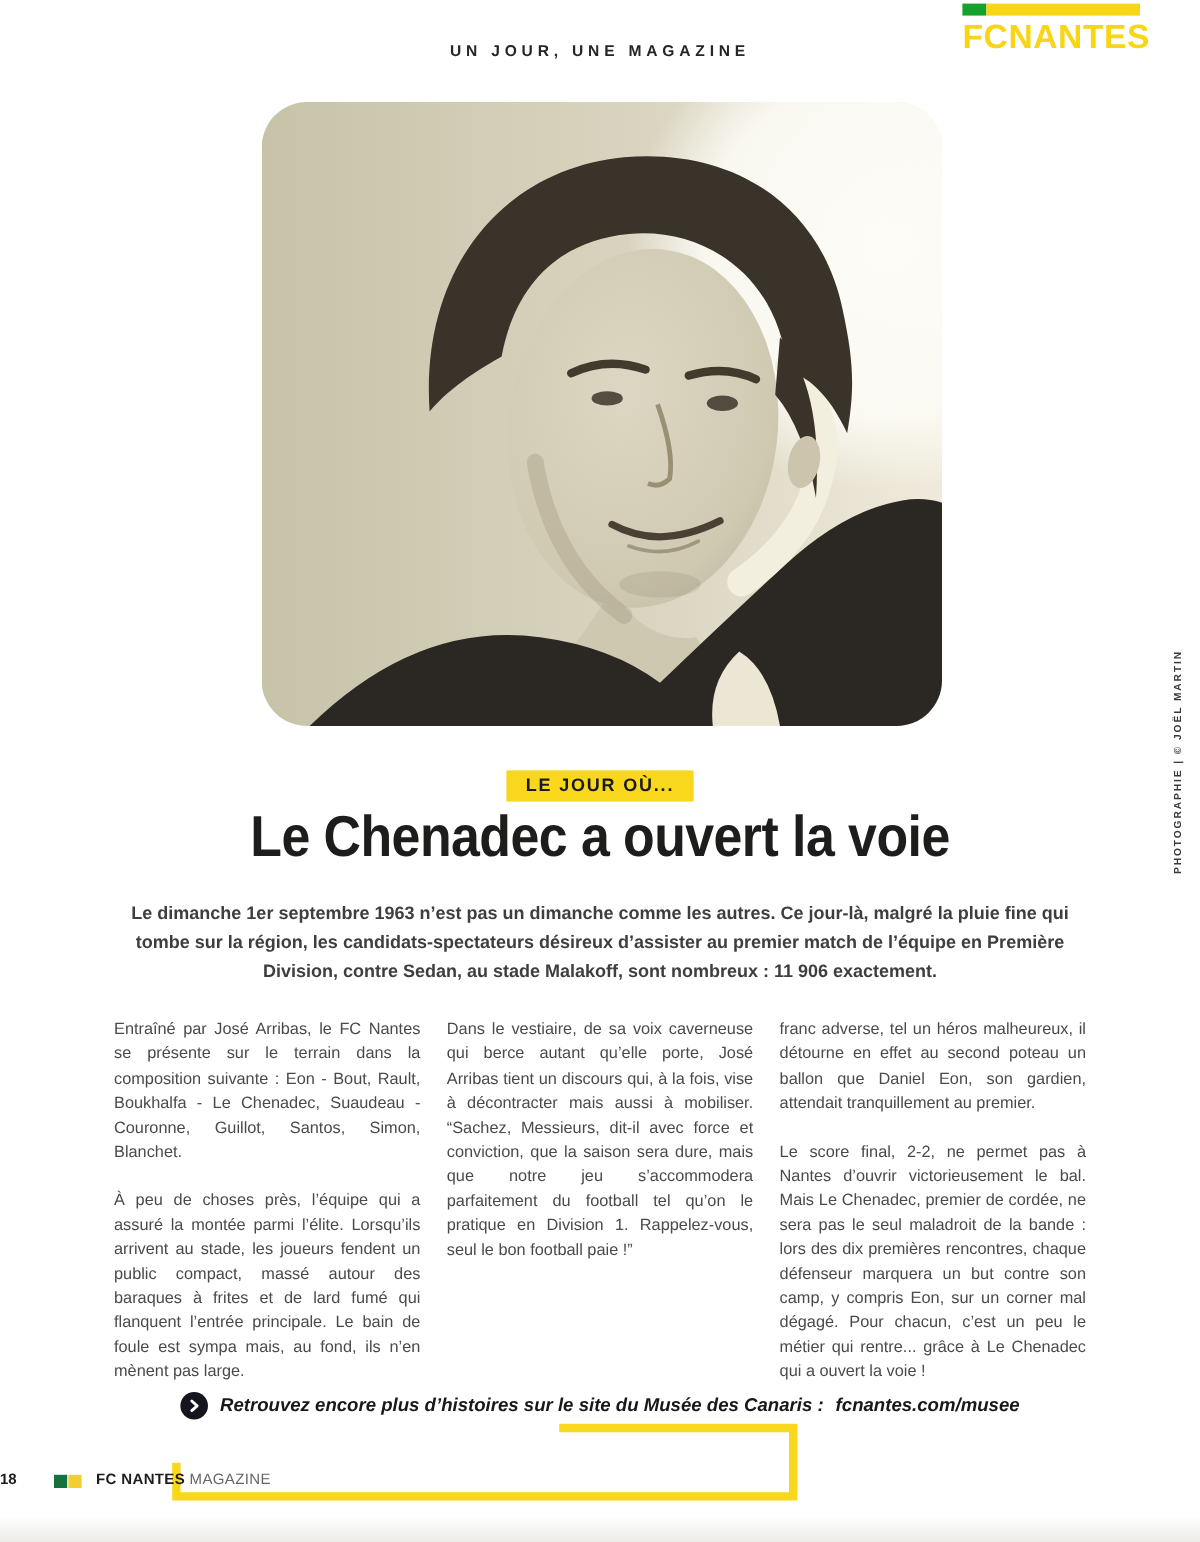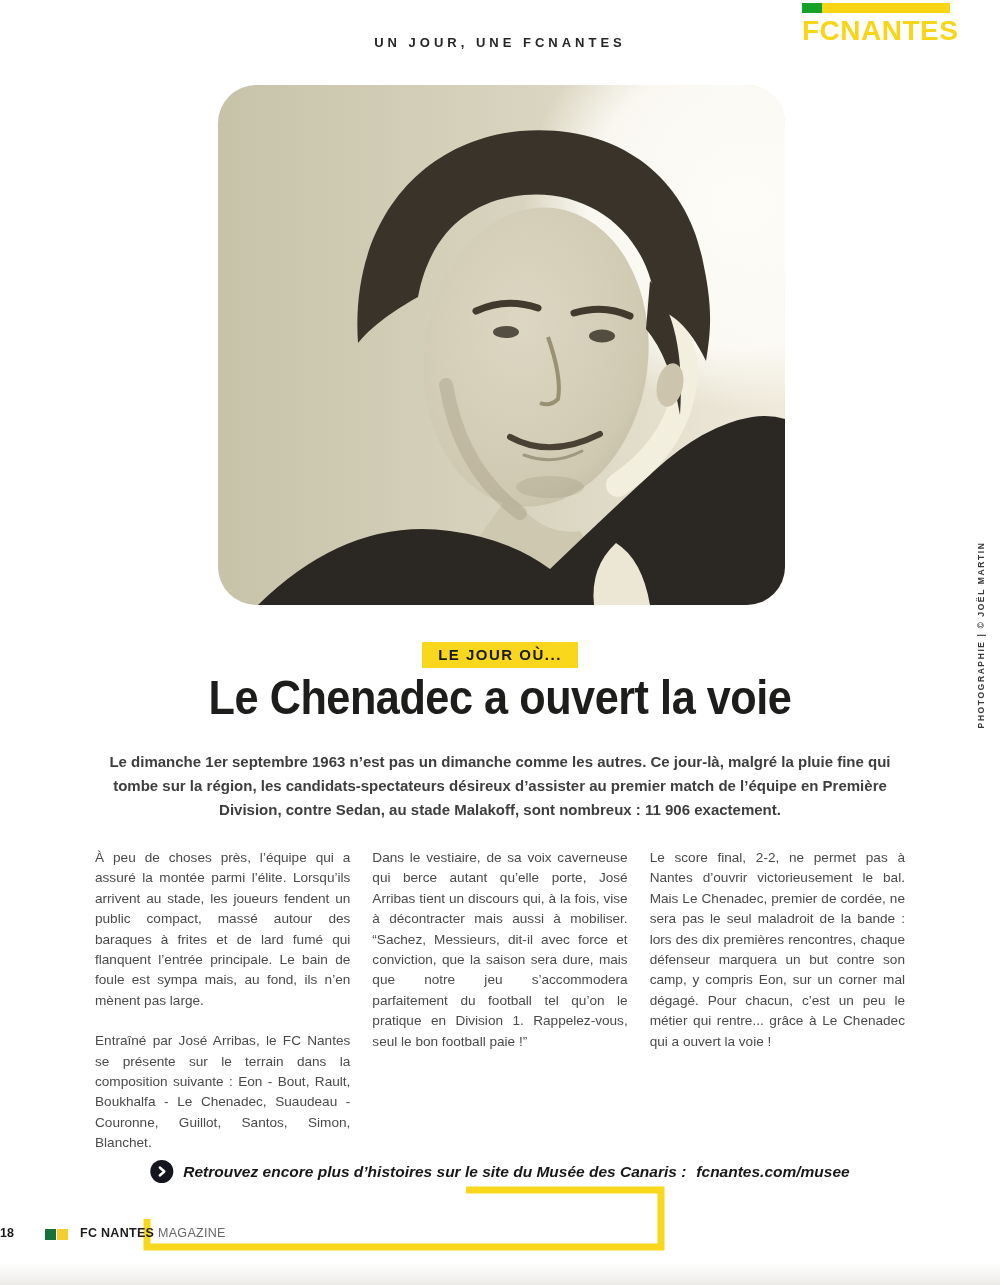"UN JOUR, UNE FCNANTES" div.kicker { text: FCNANTES -> MAGAZINE }
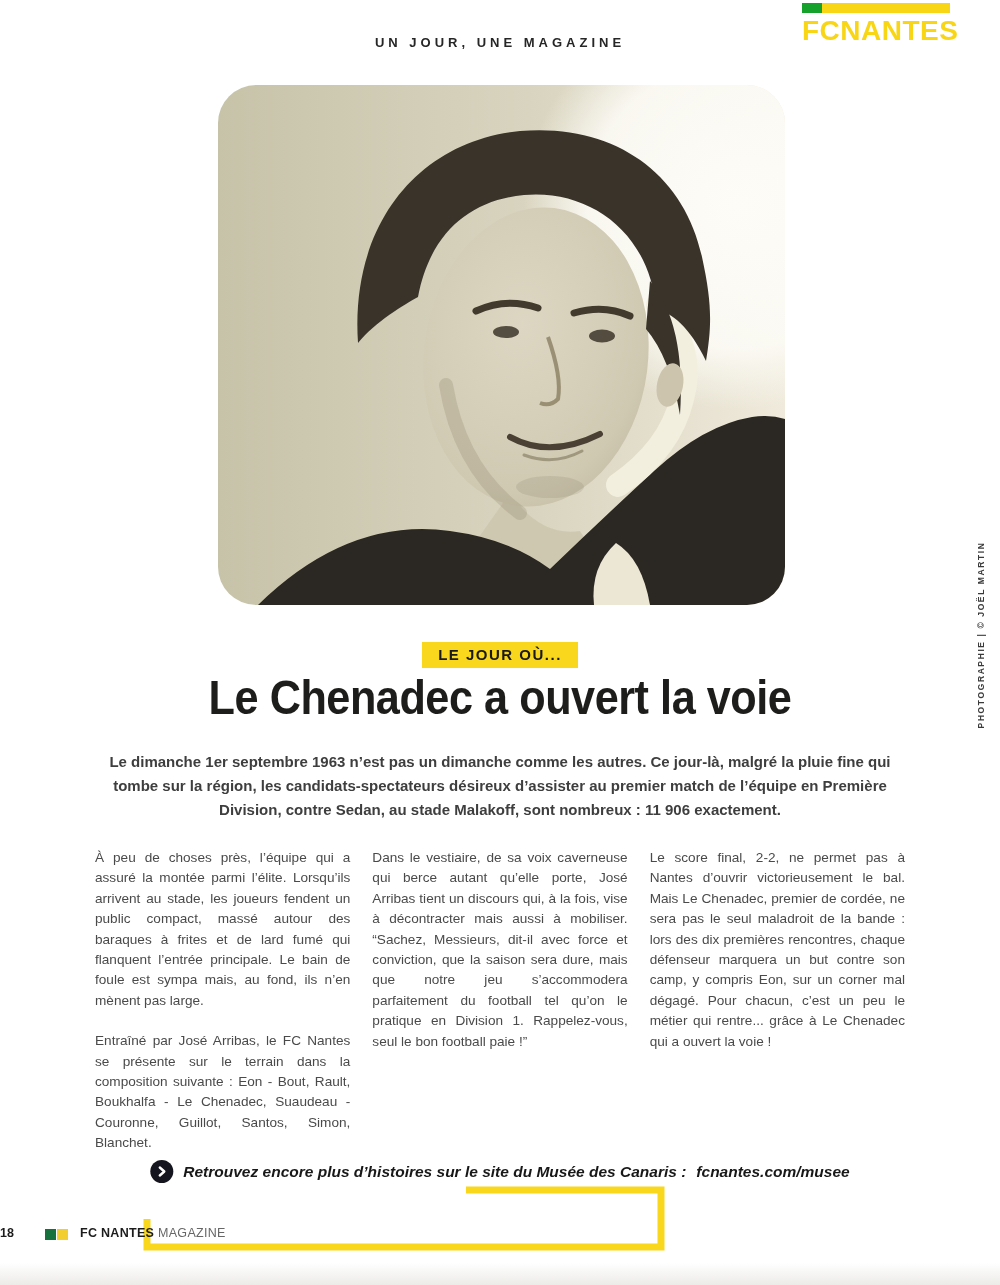"franc adverse, tel un héros" p { html: none -> <p>franc adverse, tel un héros malheureux, il détourne en effet au second poteau un ballon que Daniel Eon, son gardien, attendait tranquillement au premier.</p> }
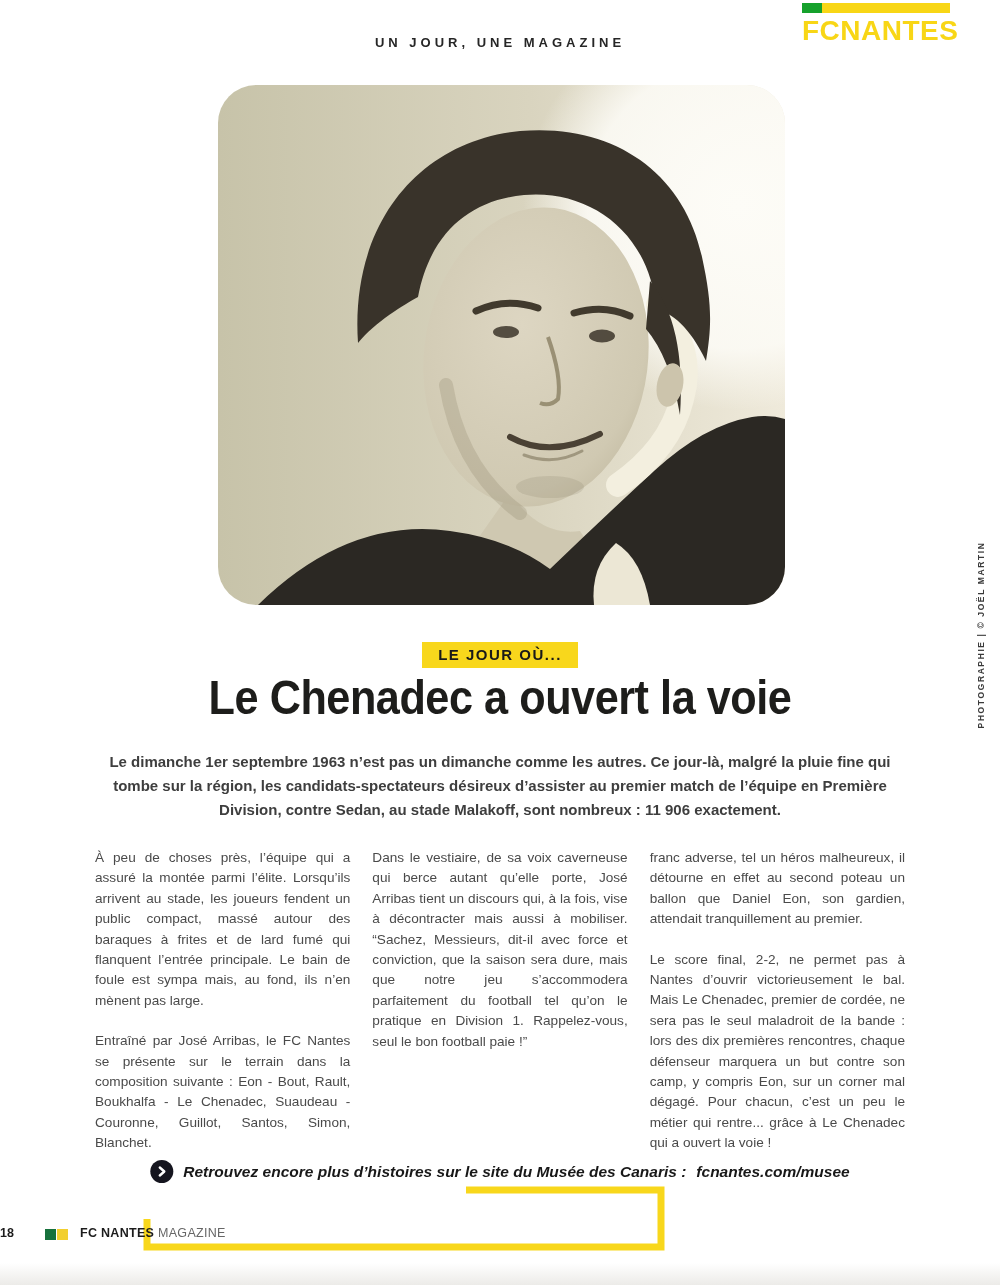"À peu de choses près," p { order: before "Entraîné par José Arribas, le" -> after "Entraîné par José Arribas, le" }
